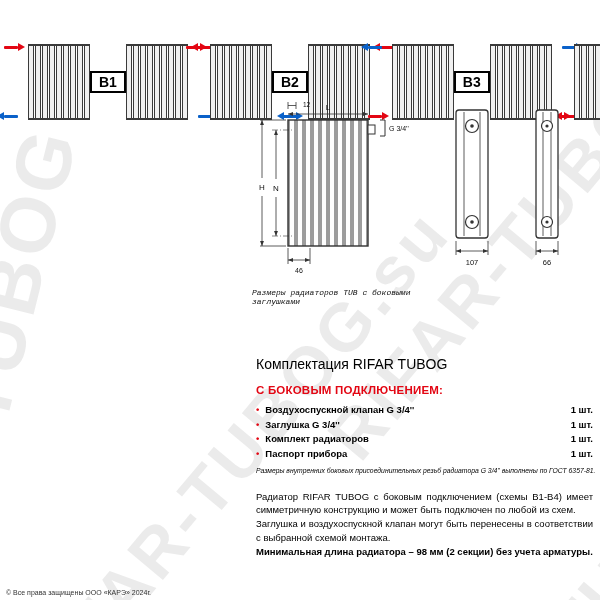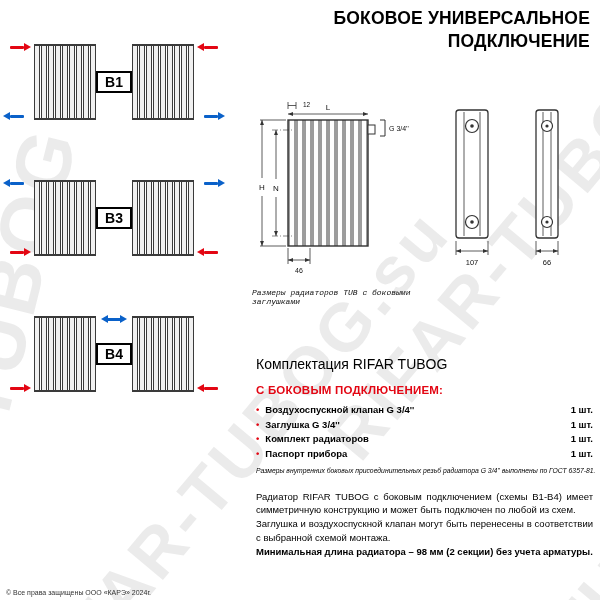"БОКОВОЕ УНИВЕРСАЛЬНОЕ" div.title { html: <div> <div>БОКОВОЕ УНИВЕРСАЛЬНОЕ</div> <div>ПОДКЛЮЧЕНИЕ</div> </div> -> none }
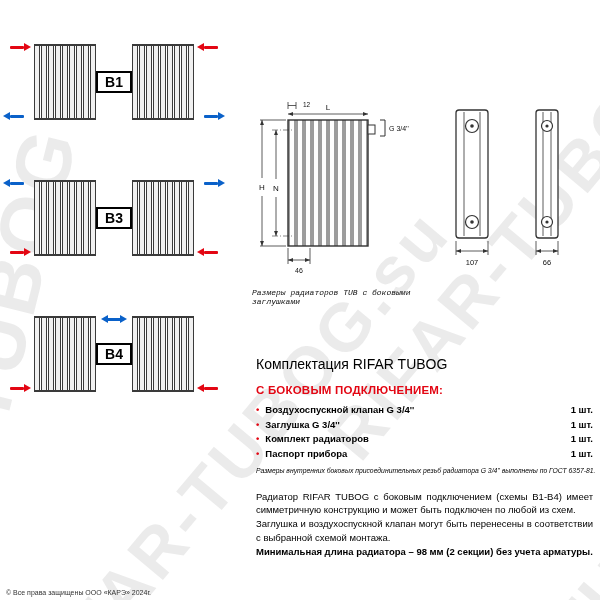"В1" .schemes-column { align-items: center -> none; flex-direction: column -> row; gap: 60px -> 22px }
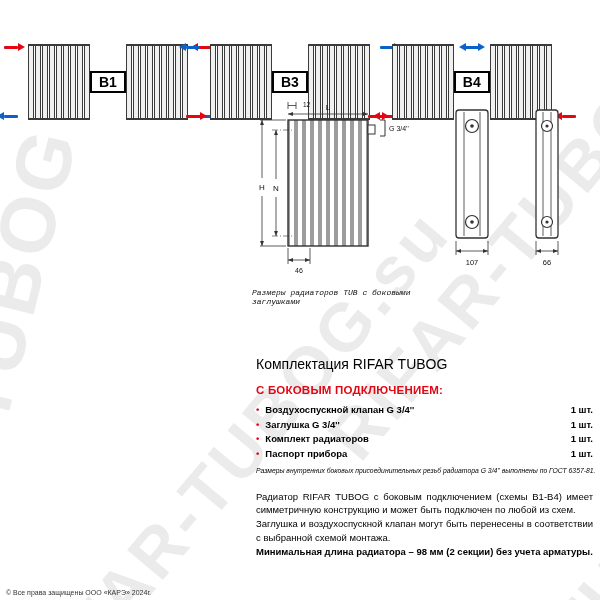"В2" div.scheme-row { html: none -> <div> <div> <div></div> <div></div> <div></div> </div> <div>В2</div> <div> <div></div> <div></div> <div></div> </div> </div> }
